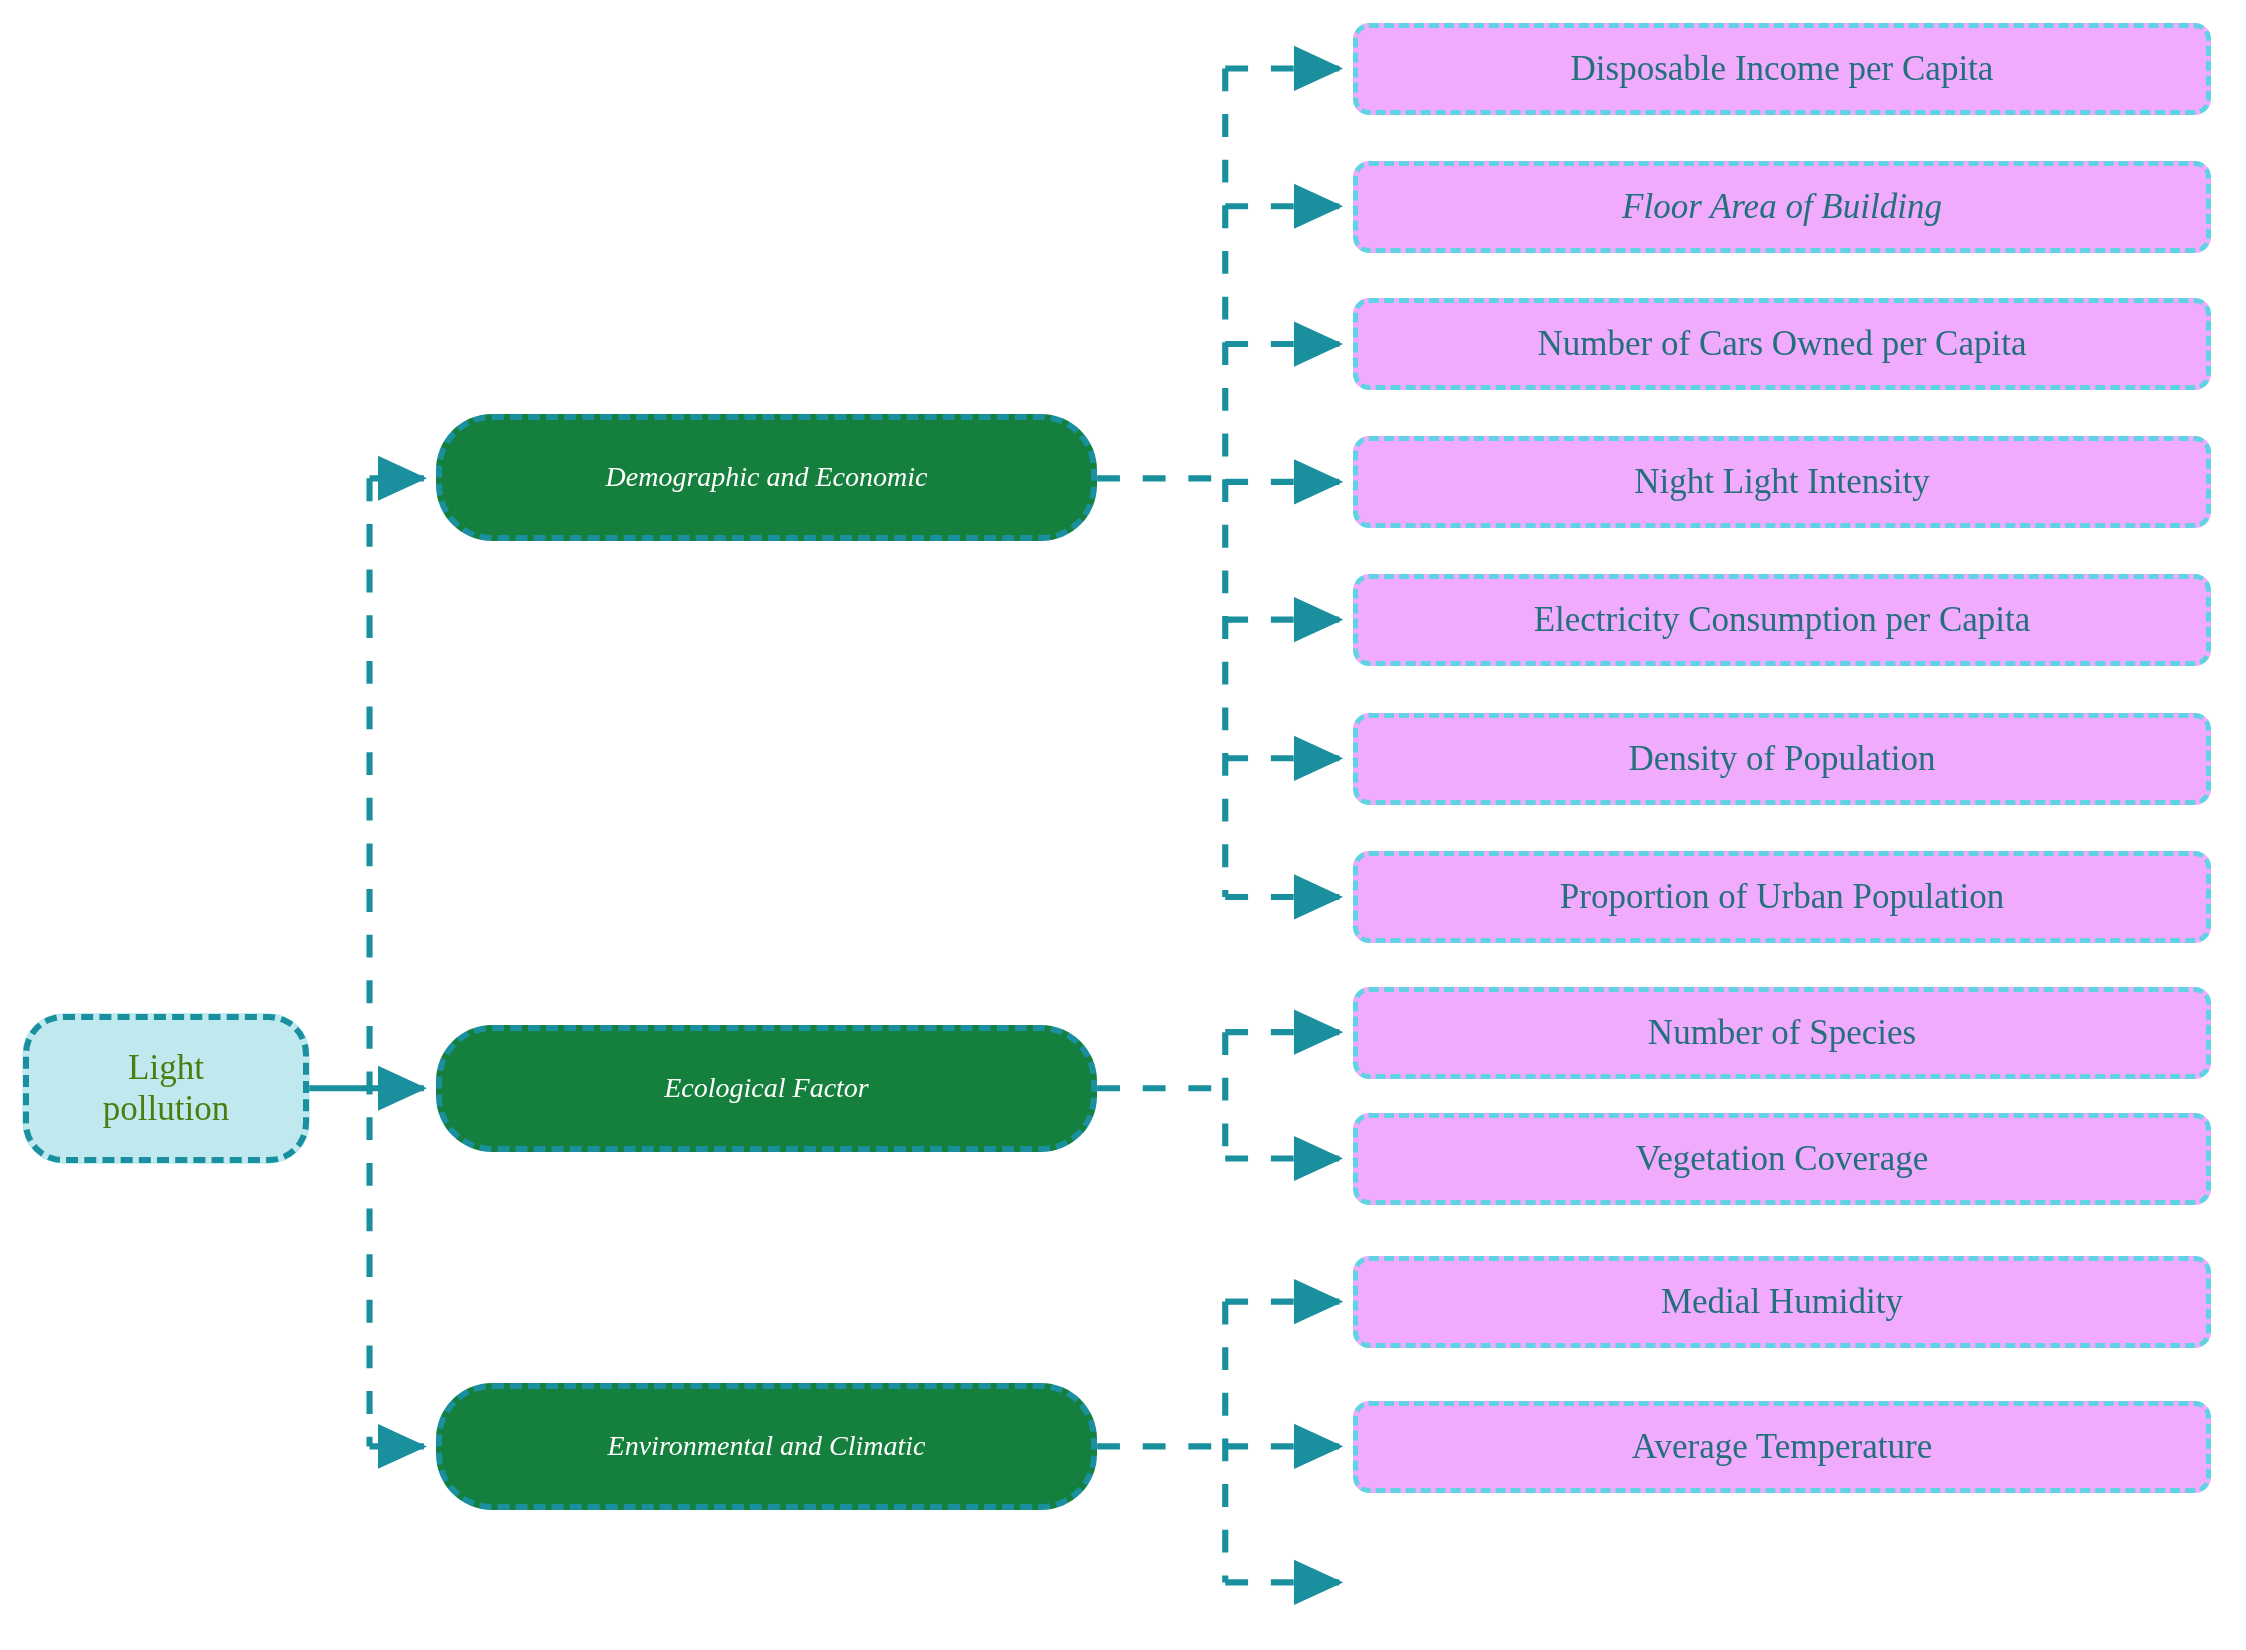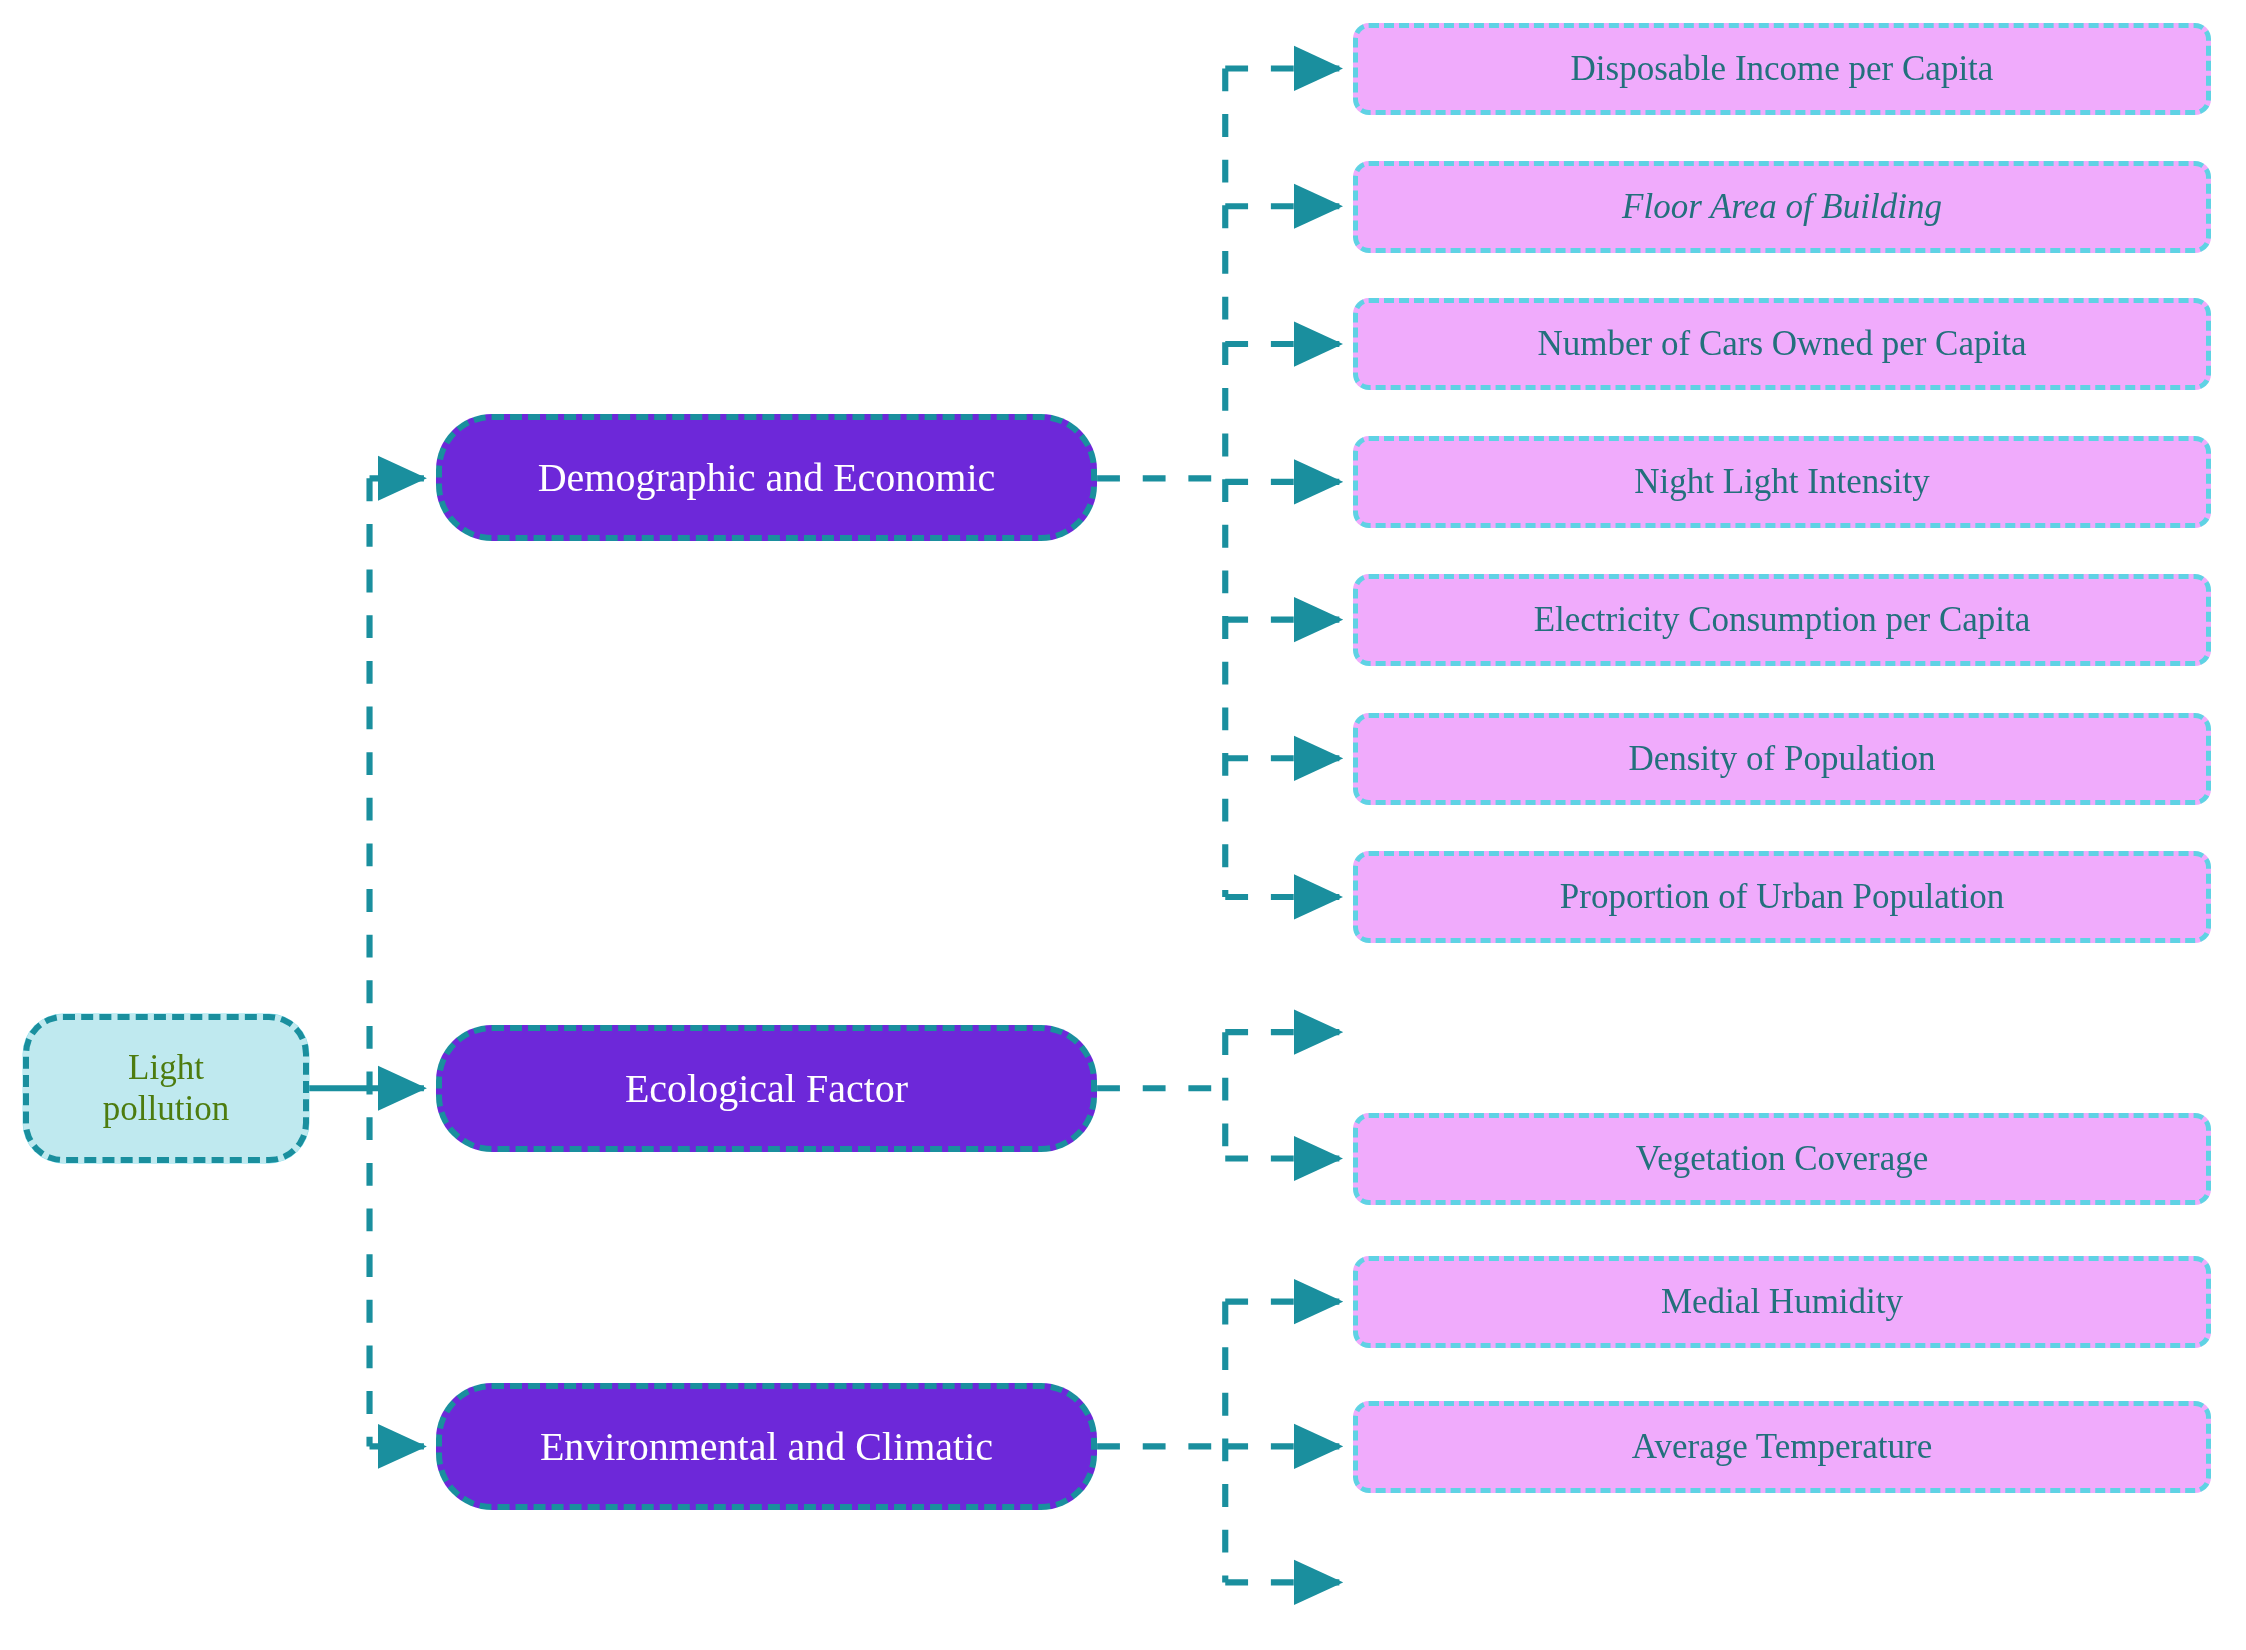"Demographic and Economic" .node-mid { background: #6d28d9 -> #15803d; font-size: 40px -> 28px; font-style: none -> italic }
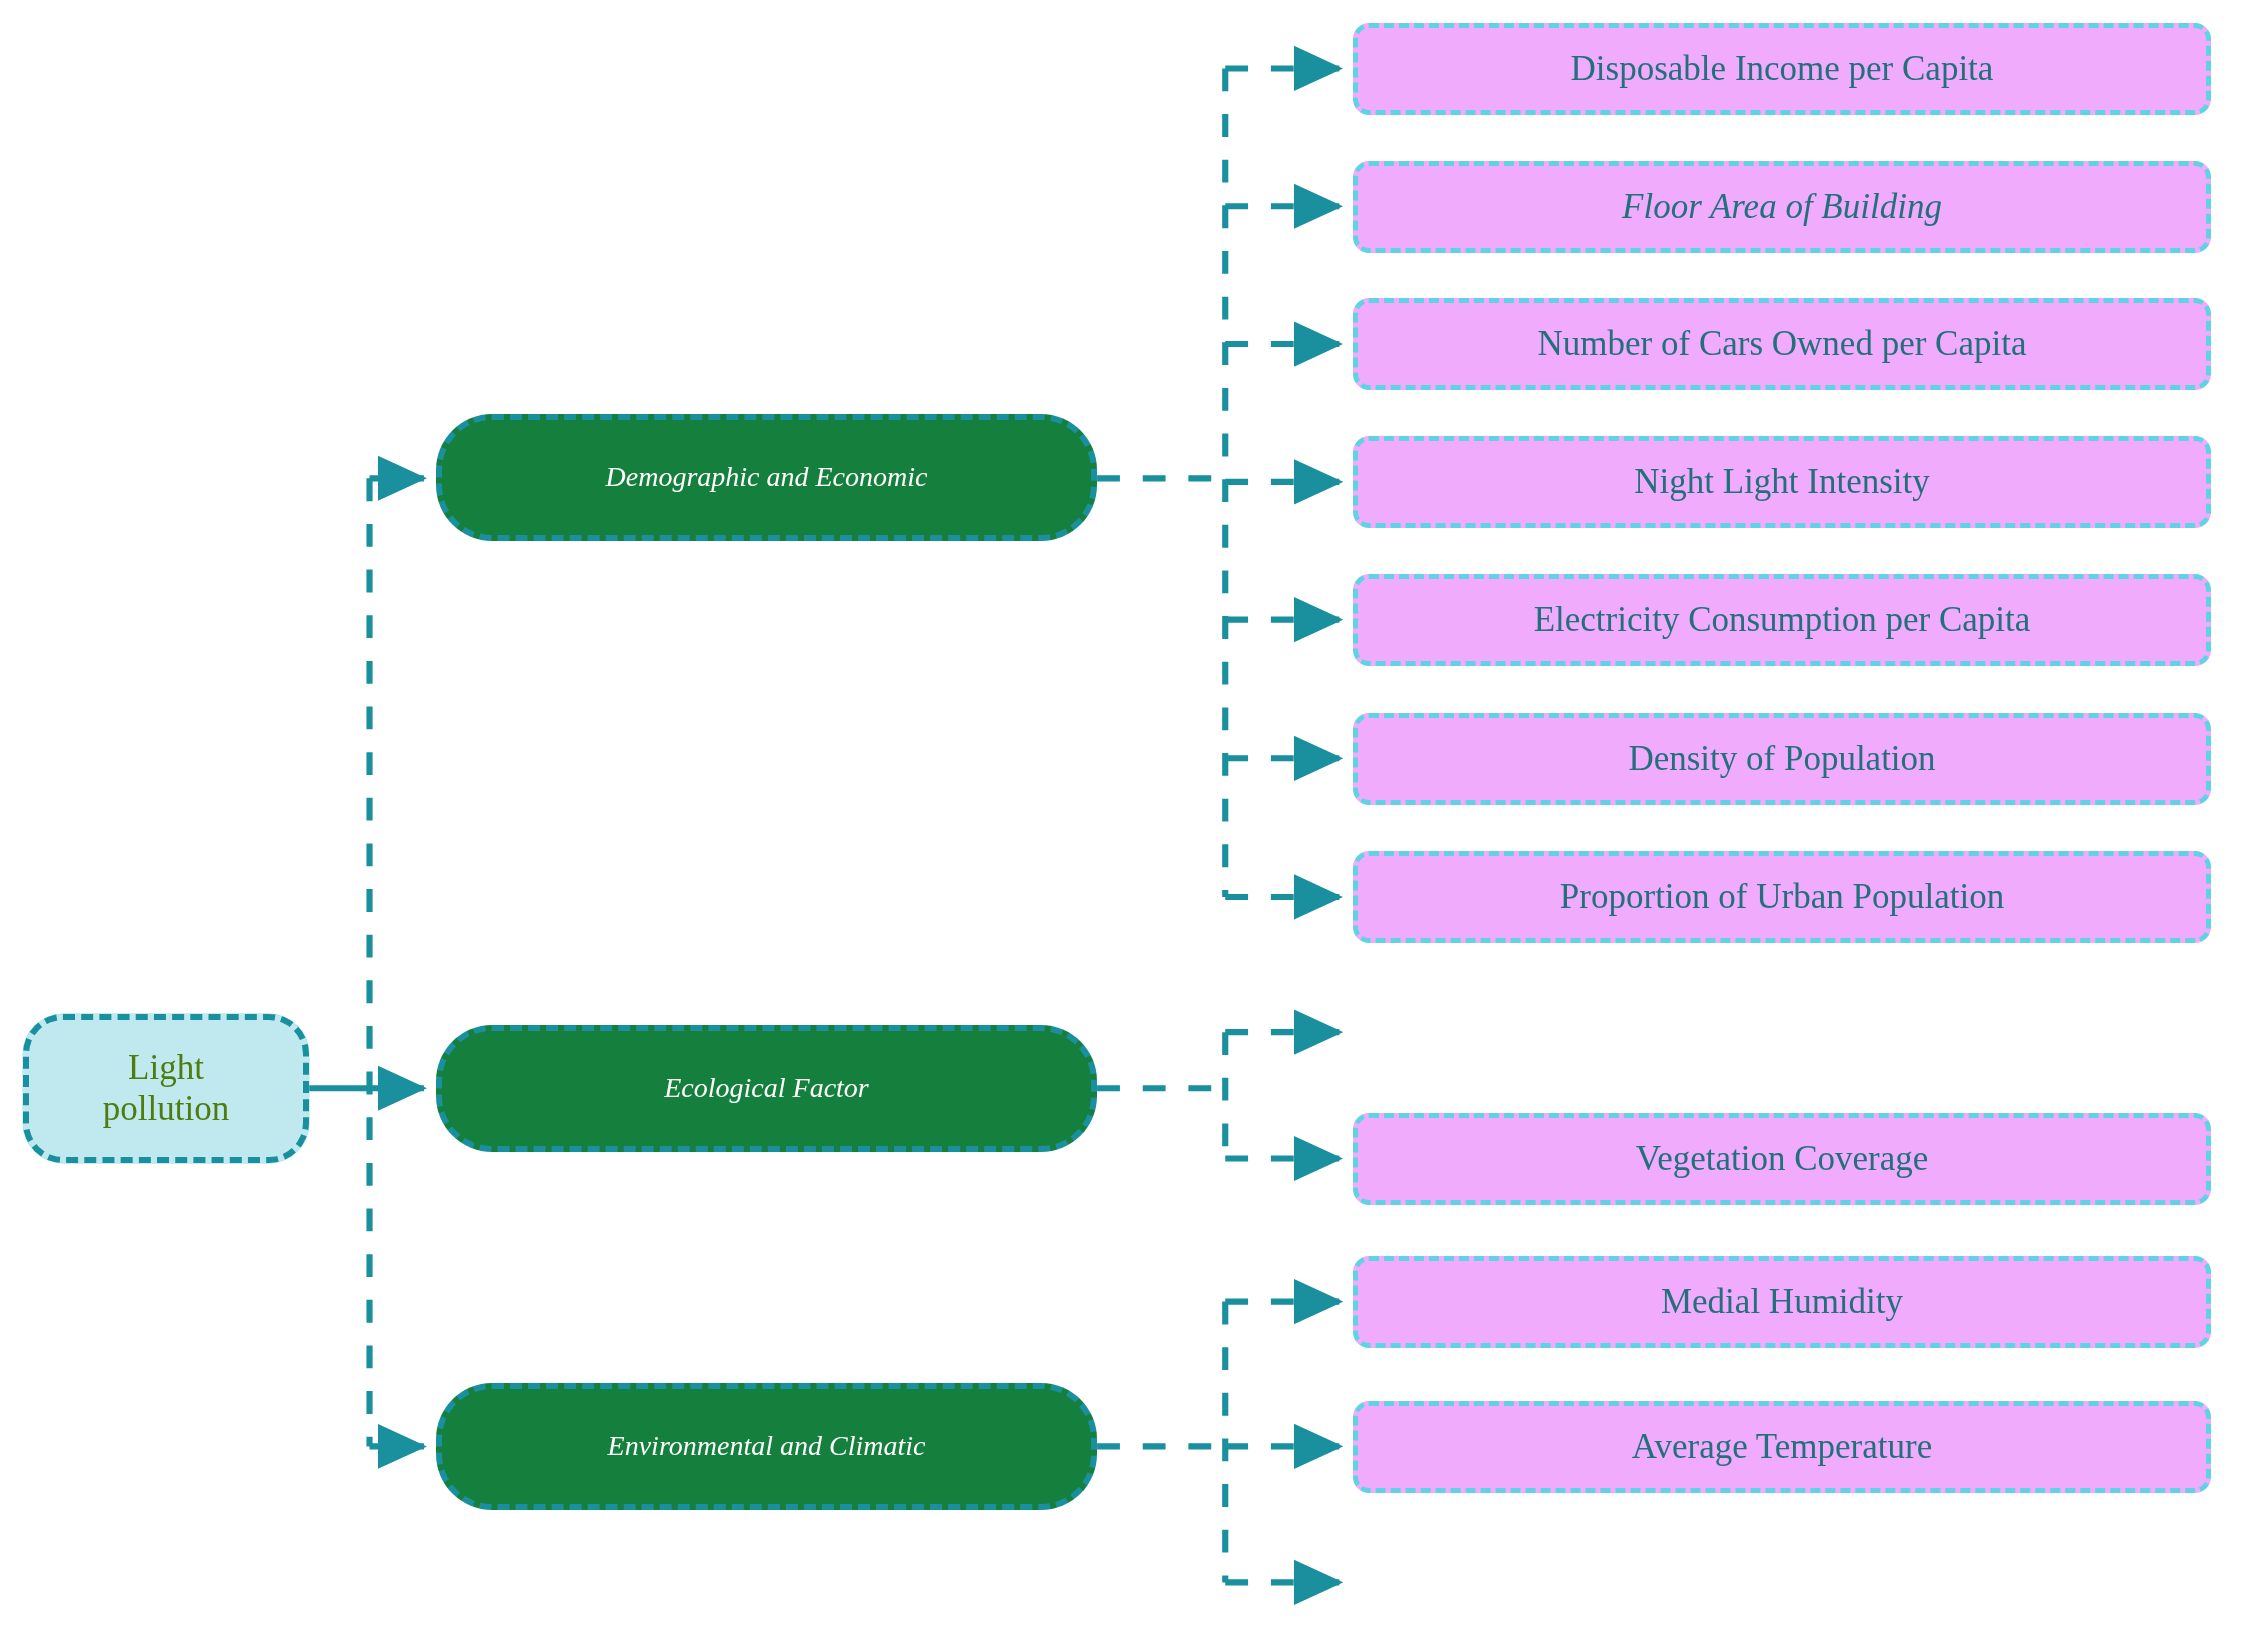"Number of Species" div.node { html: none -> <div> <span>Number of Species</span> </div> }
